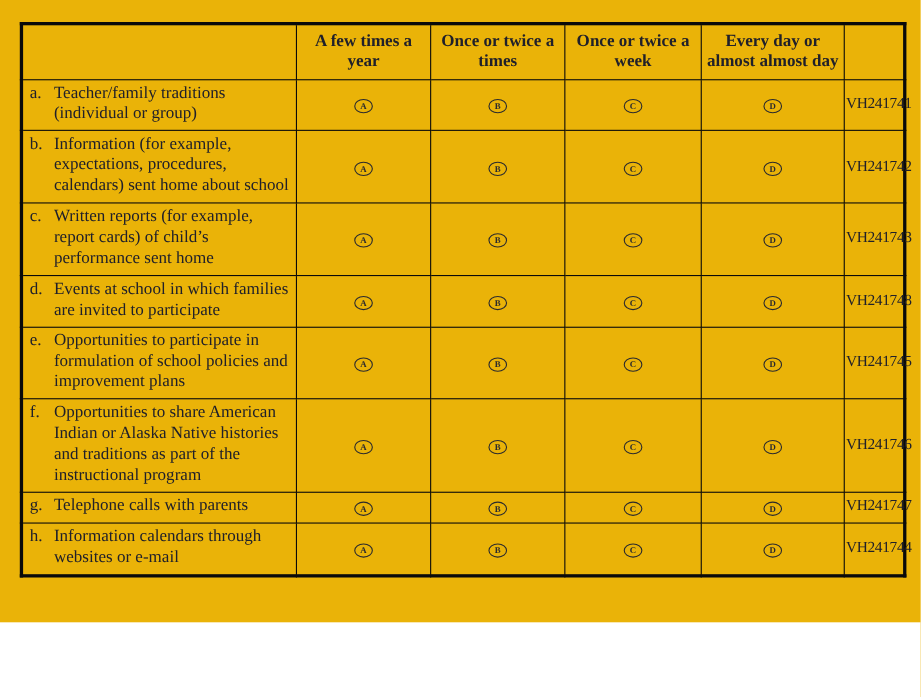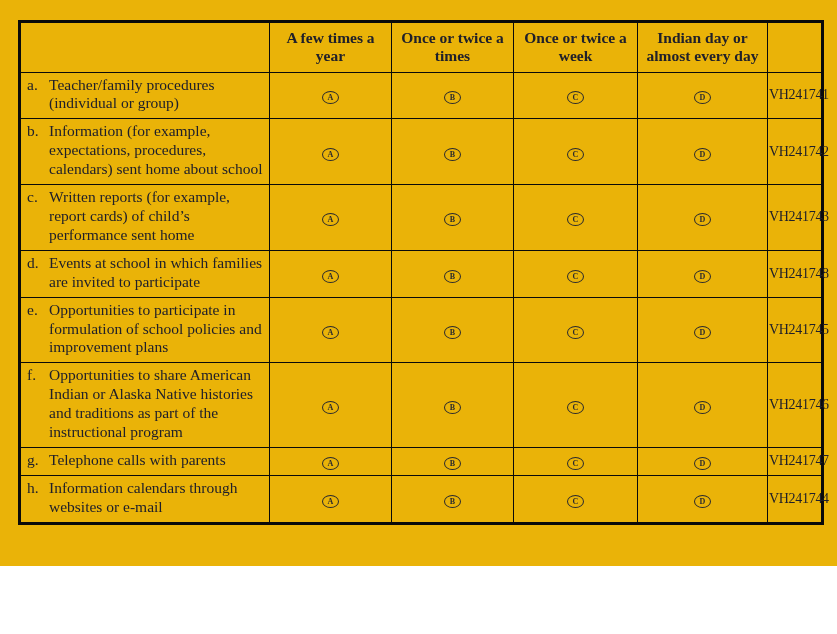"Indian day or almost every" th { text: Indian day or almost every -> Every day or almost almost }
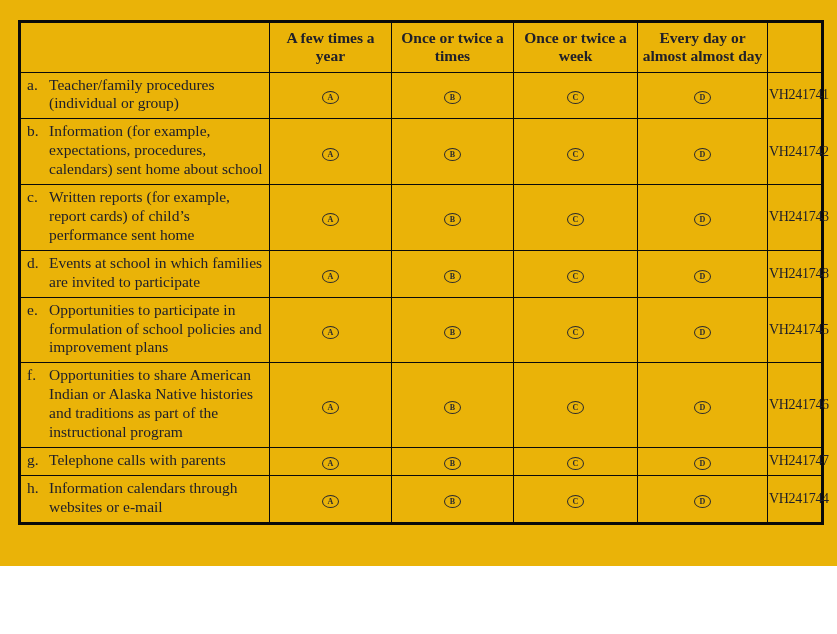"Teacher/family procedures (individual or" span.row-text { text: procedures -> traditions }
